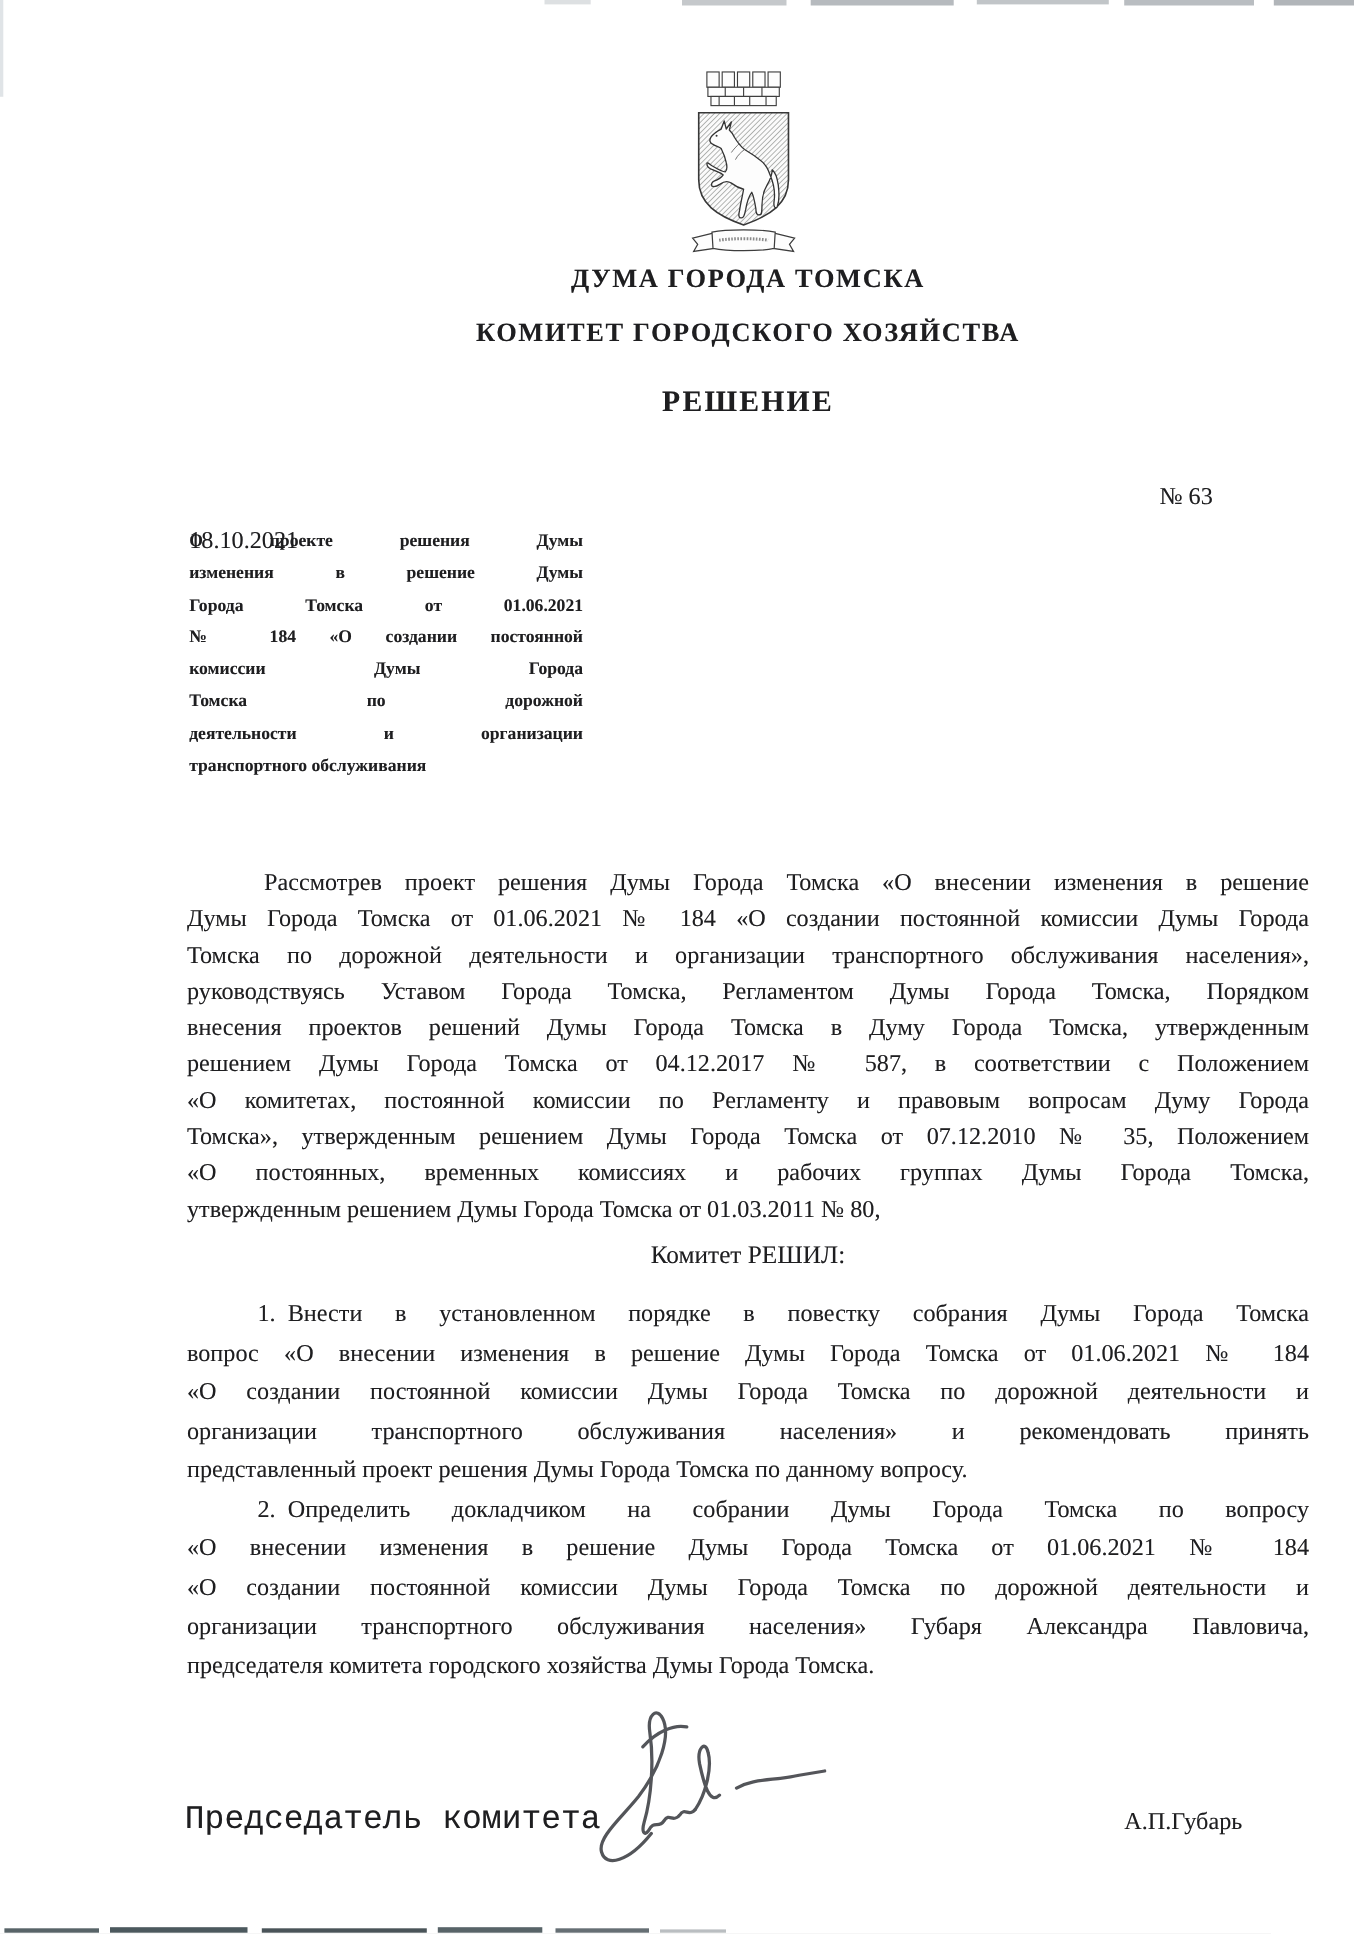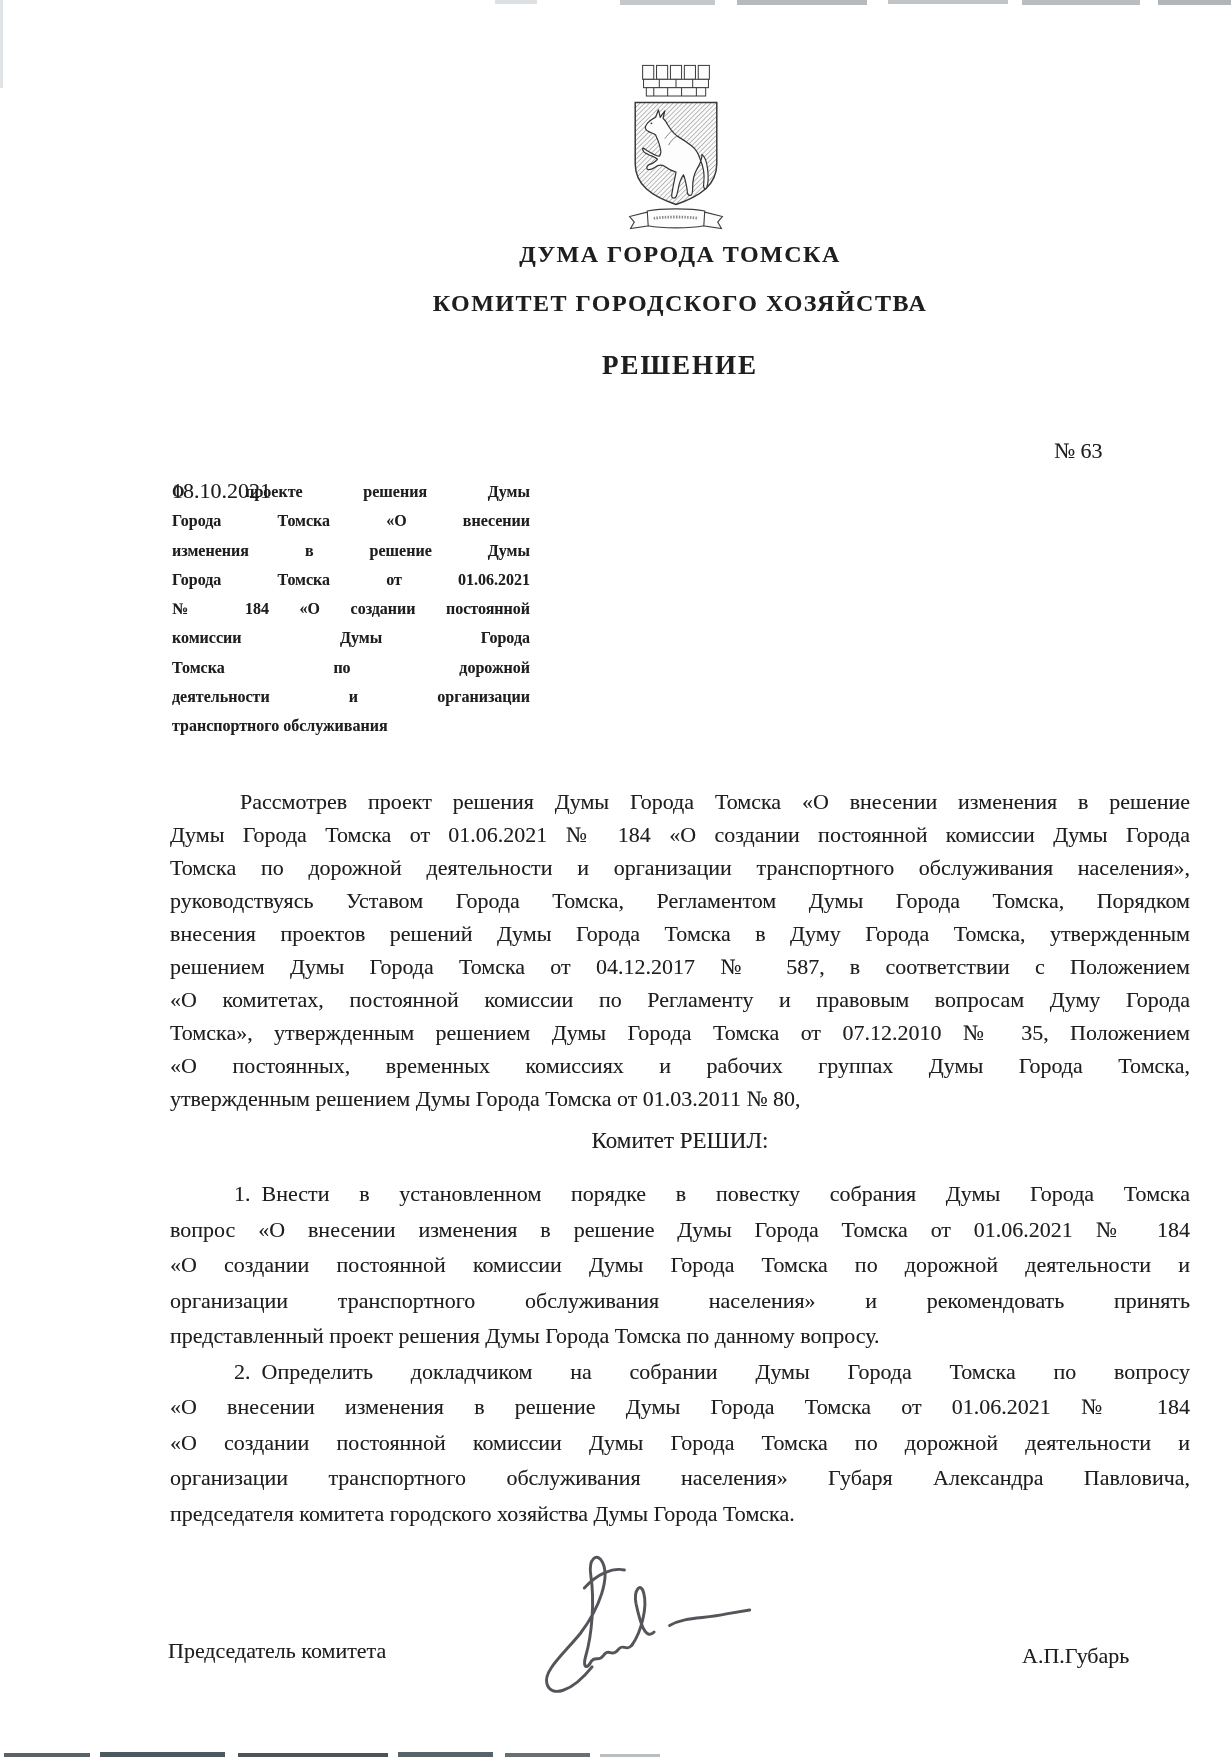"Города Томска «О внесении" div.tl { html: <div>Города Томска «О внесении</div> -> none }
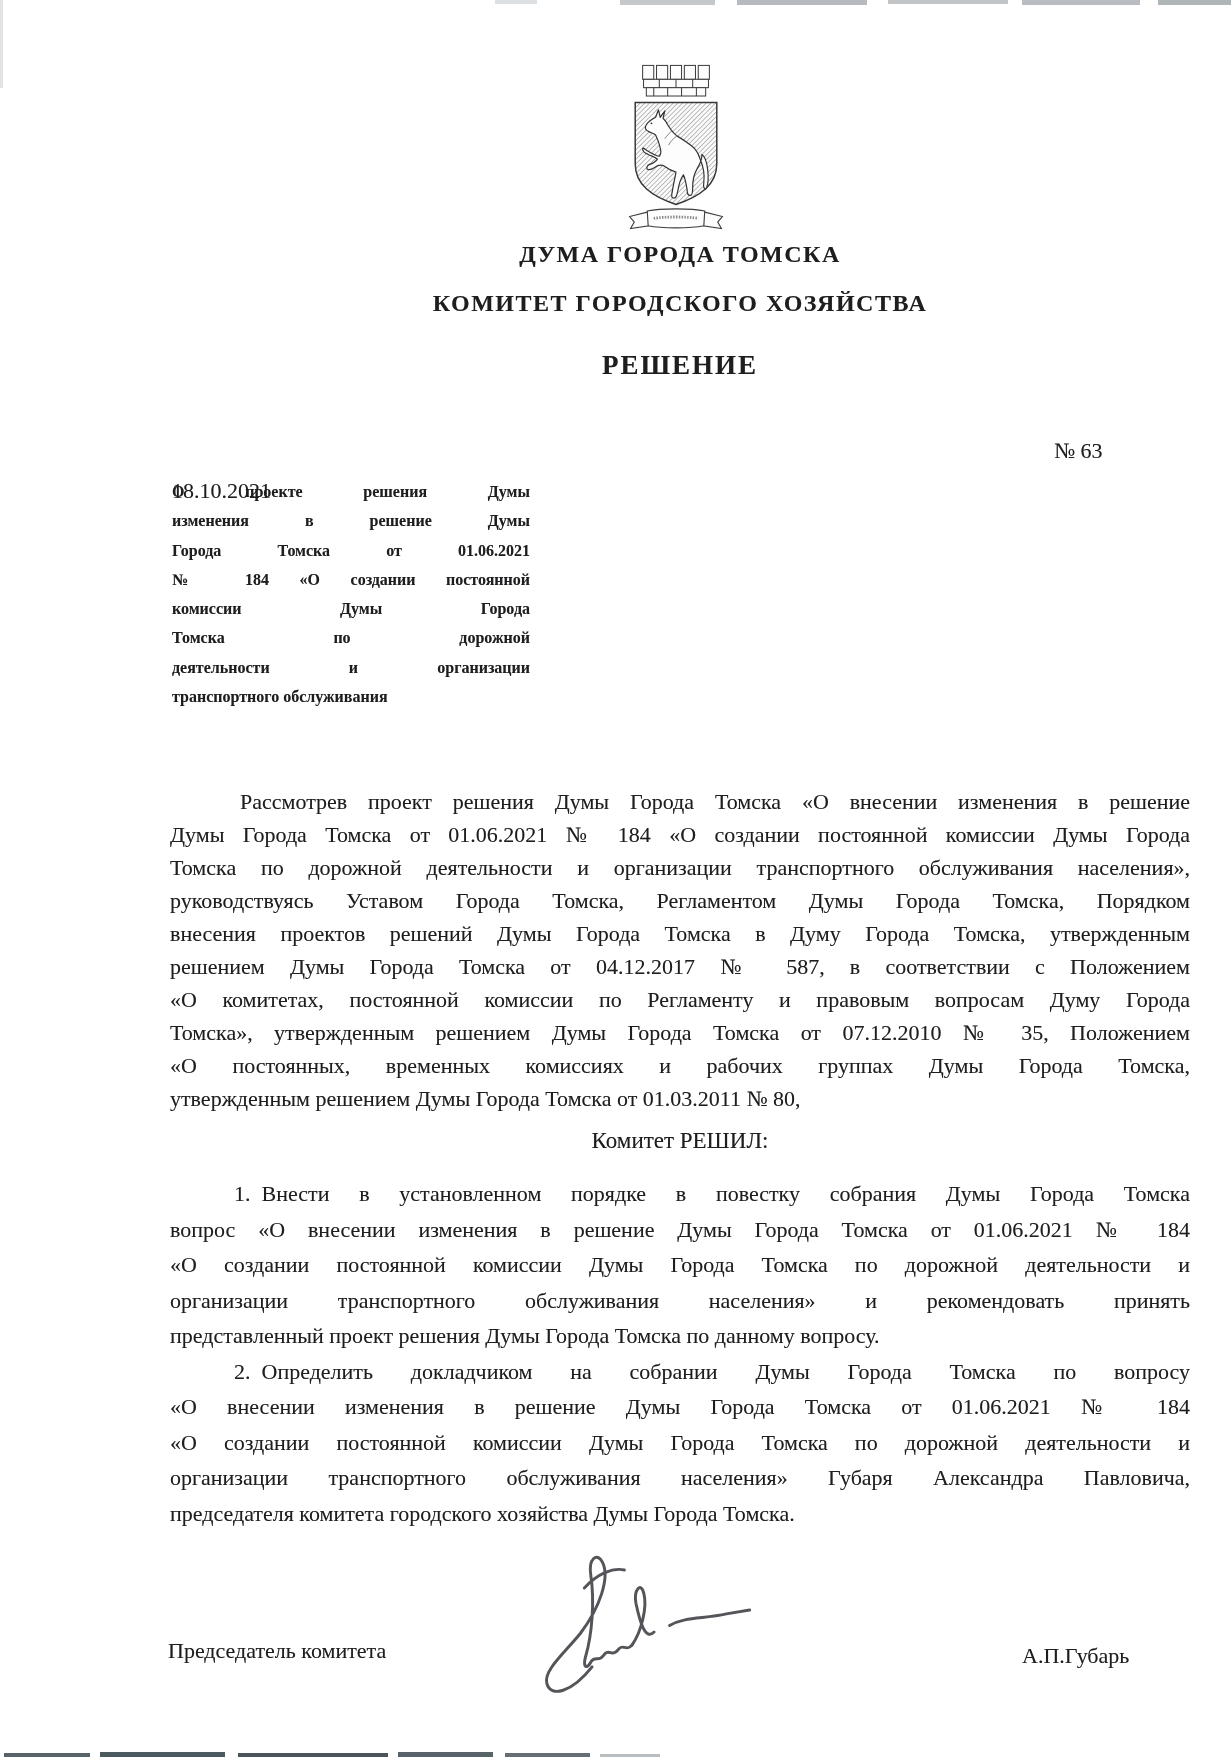"Председатель комитета" .sig-label { font-family: none -> Liberation Mono, monospace; font-size: 22px -> 30px }
